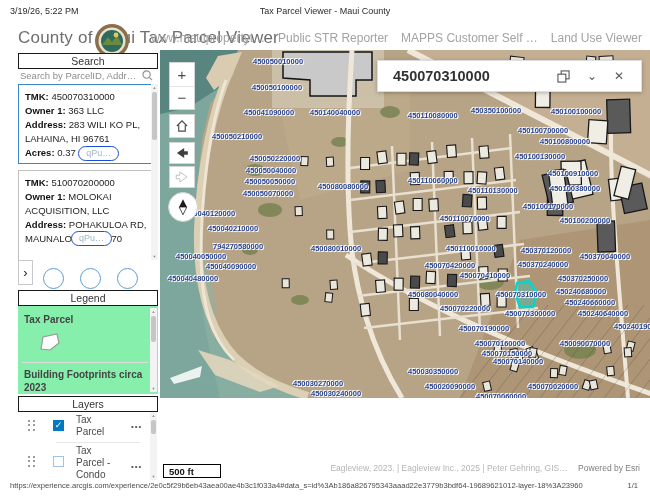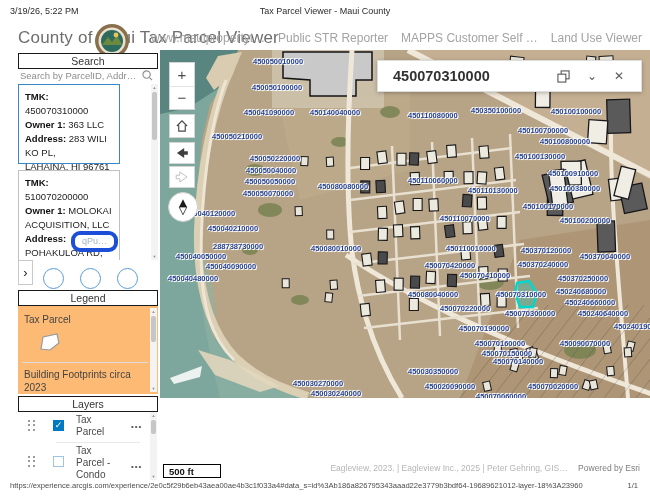"TMK: 450070310000" .card { width: 102px -> 142px }
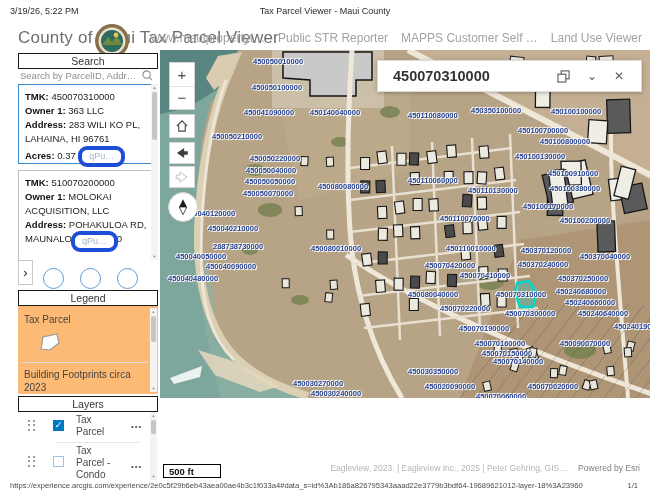"qPu…" .qpill { border: 4px solid #1d4ed8 -> 1px solid #1d4ed8 }
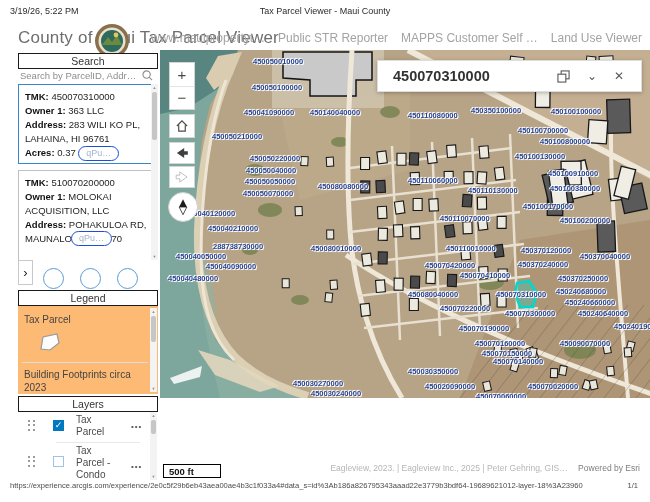"288738730000" span.plabel { text: 288738730000 -> 794270580000 }
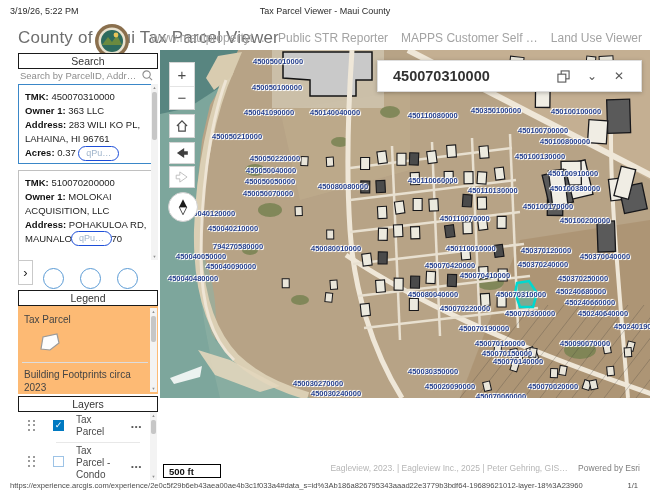"Tax Parcel" .legend-body { background: #fdba74 -> #86efac; font-weight: none -> bold }
